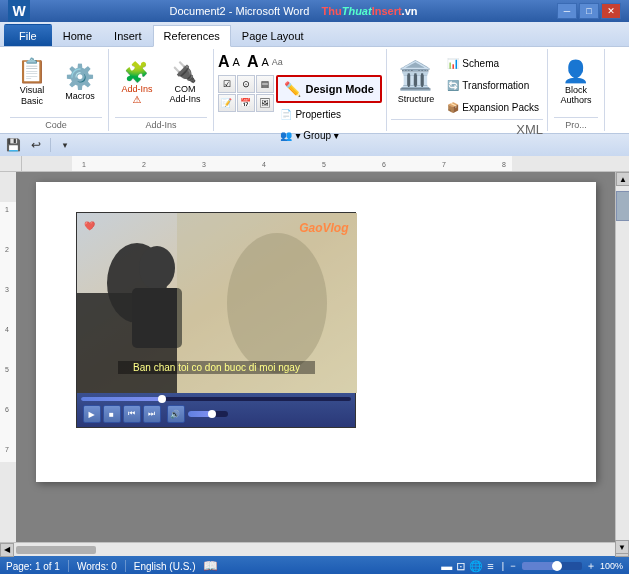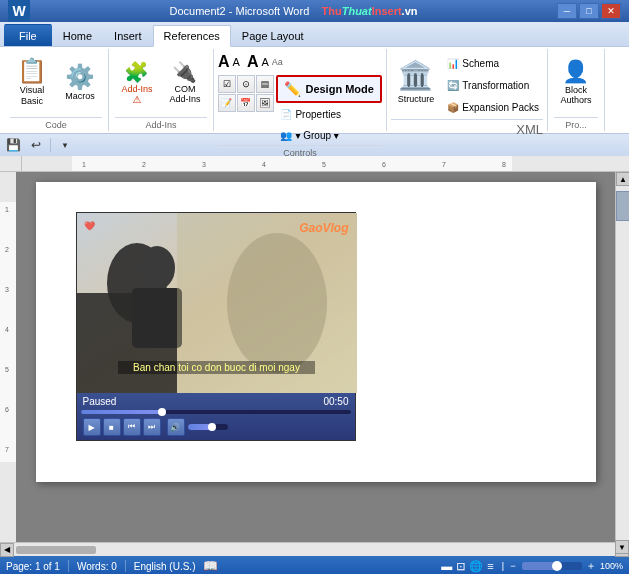"Controls" div { html: <div>Controls</div> -> none }
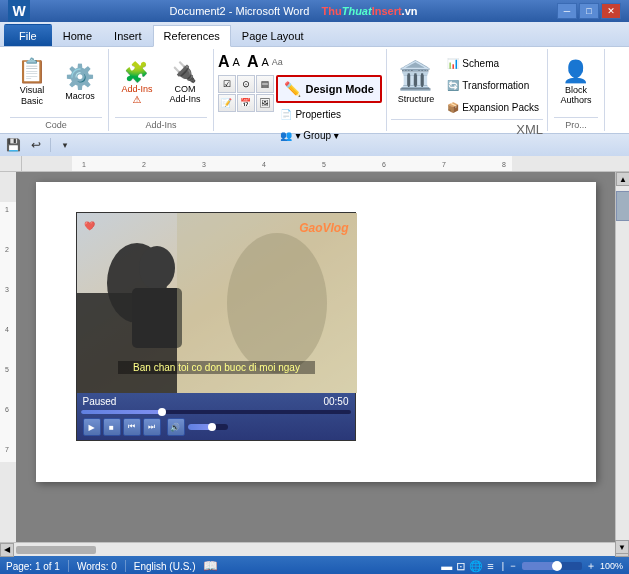"Paused" div.video-status { html: <div> <span>Paused</span> <span>00:50</span> </div> -> none }
